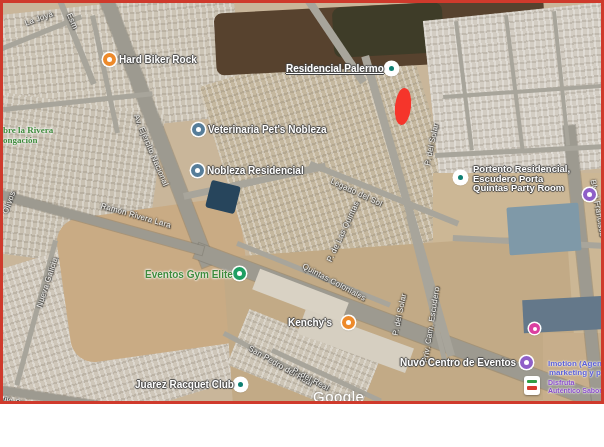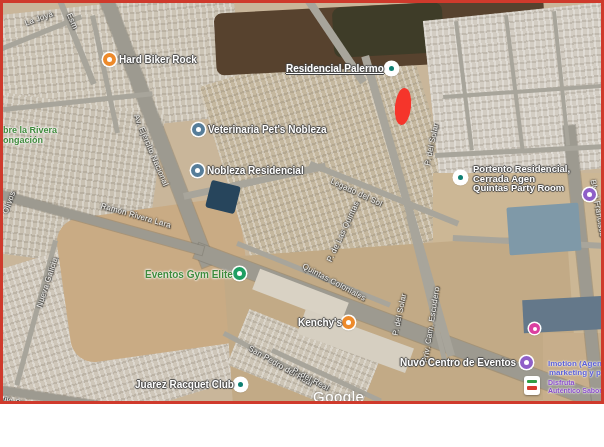"bre la Rivera" div.green-label { font-family: none -> Liberation Serif, serif }
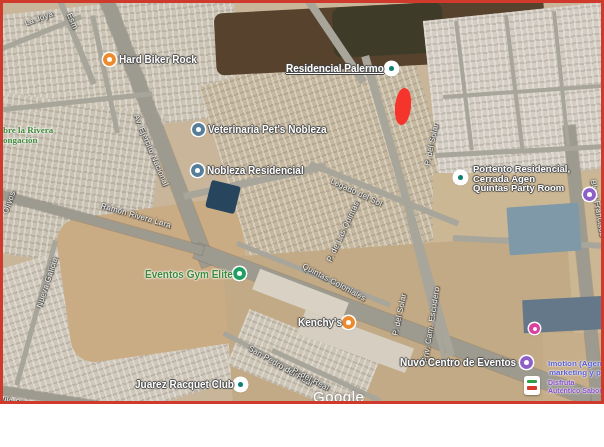"Cerrada Agen" div { text: Cerrada Agen -> Escudero Porta }
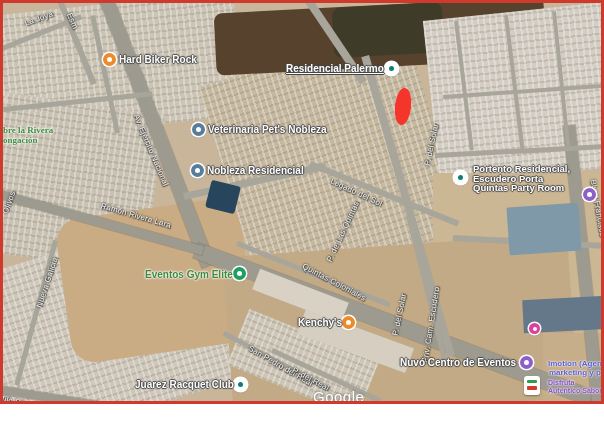"Kenchy's" div.poi-label { left: 295px -> 285px }
